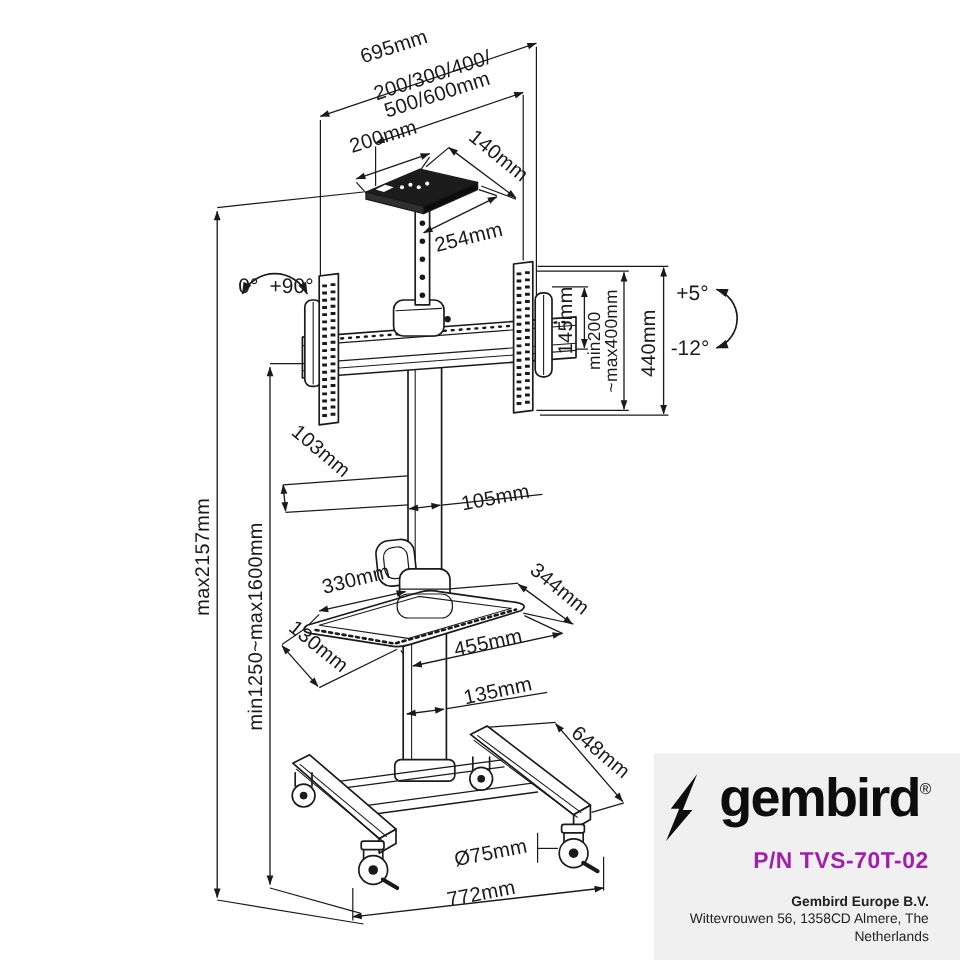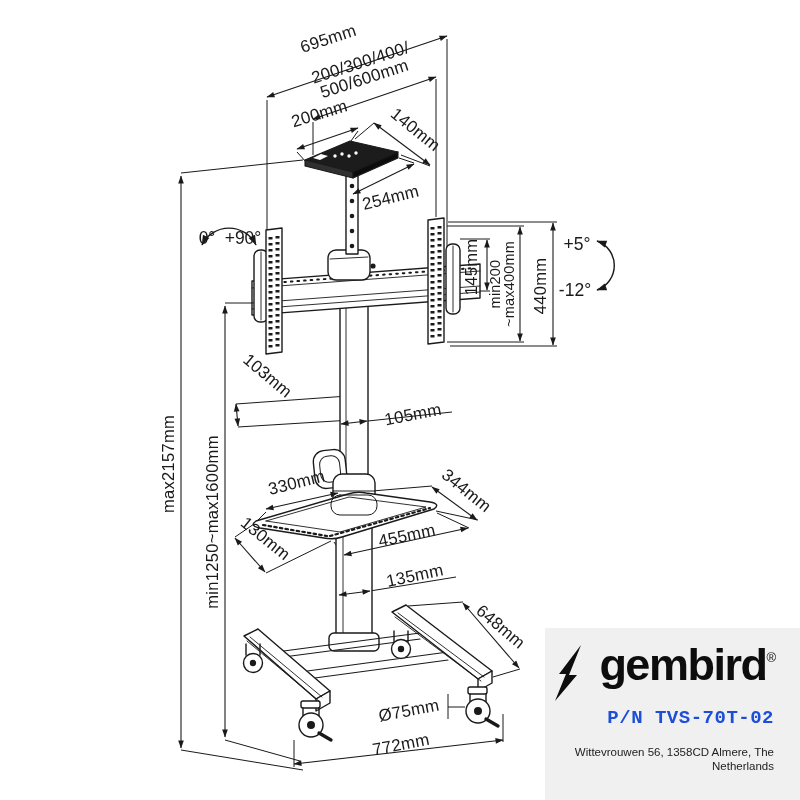"P/N TVS-70T-02" .part-number { color: #1d4ed8 -> #a21caf; font-family: Liberation Mono, monospace -> none }
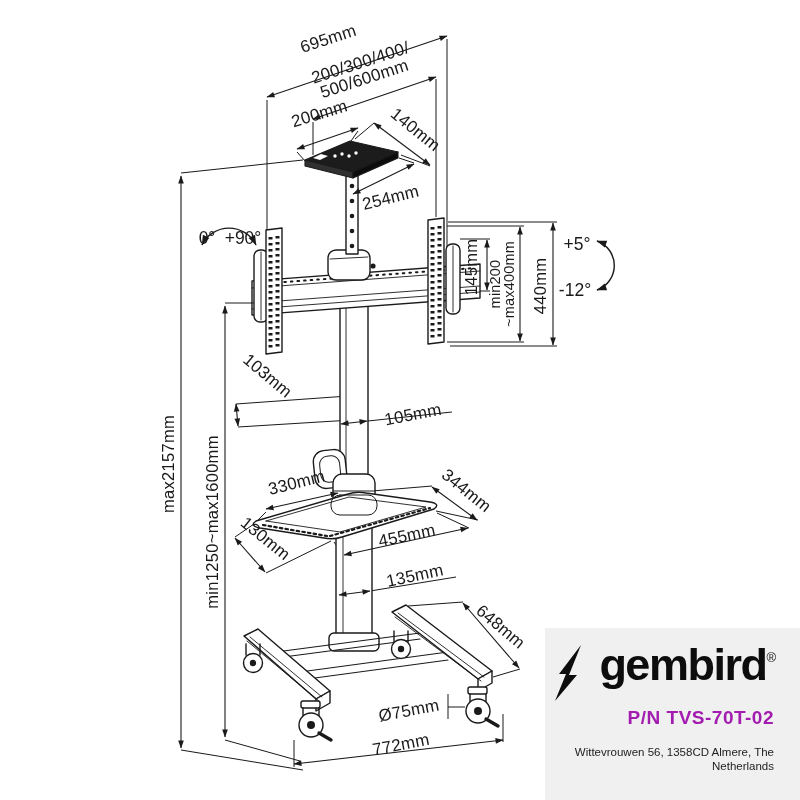"Gembird Europe B.V." div.company-name { html: none -> <div>Gembird Europe B.V.</div> }
